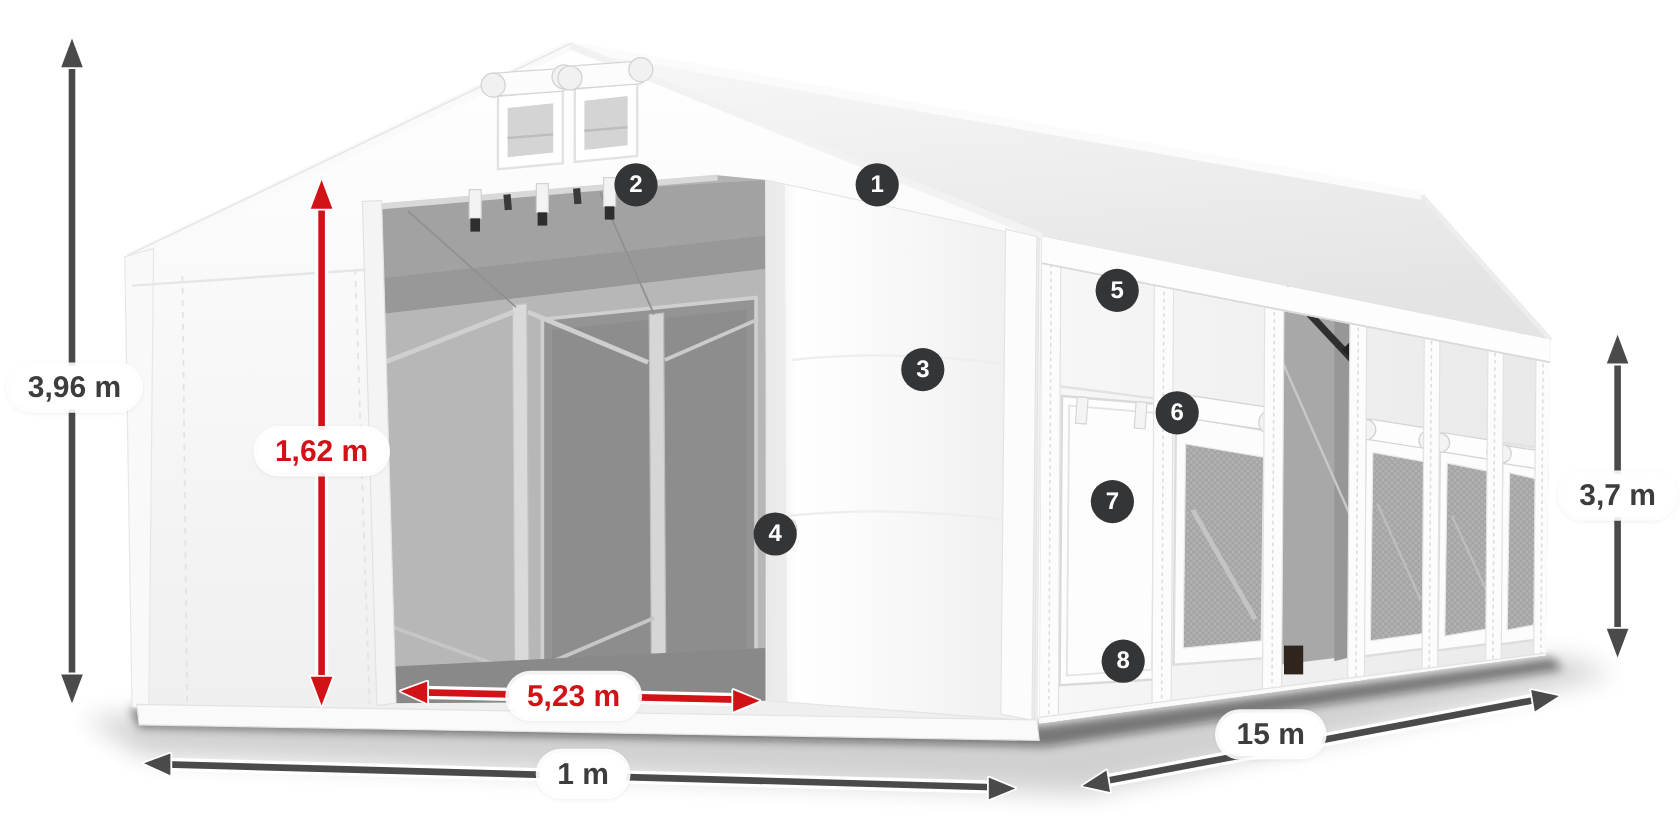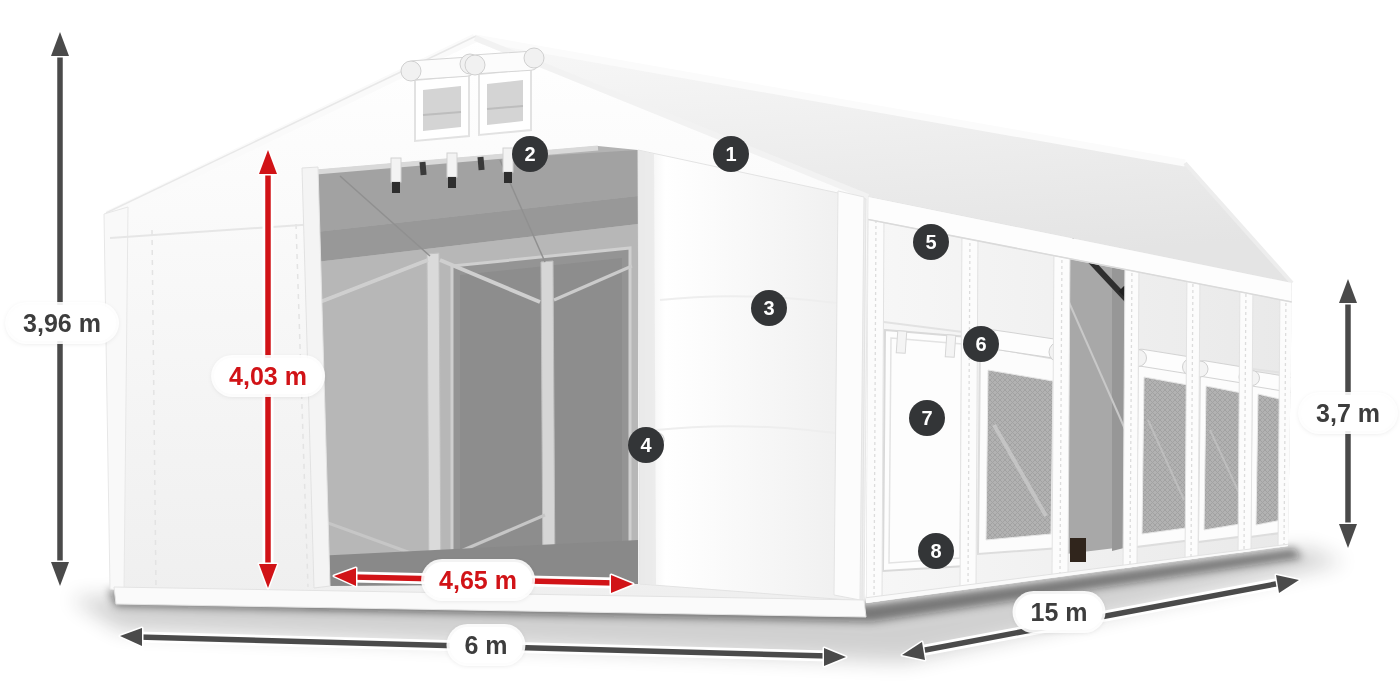"4,03 m" div.pill { text: 4,03 -> 1,62 }
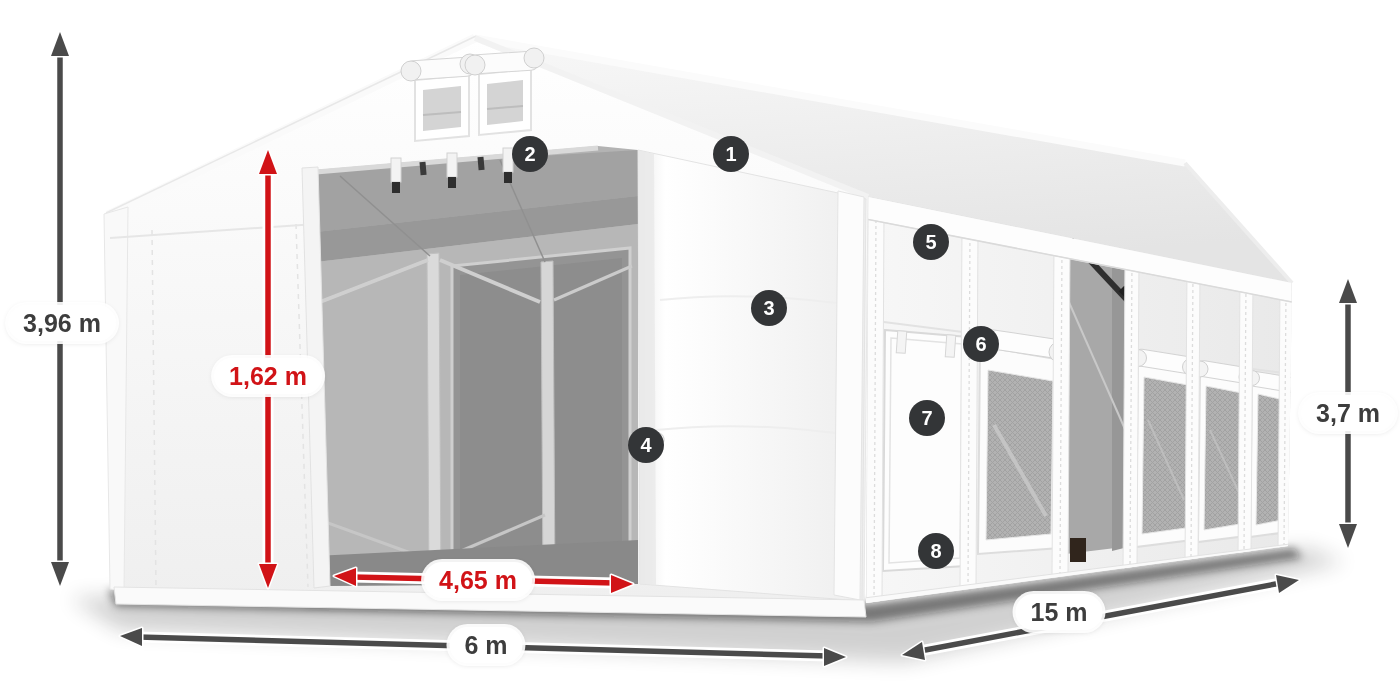"4,65 m" div.pill { text: 4,65 -> 5,23 }
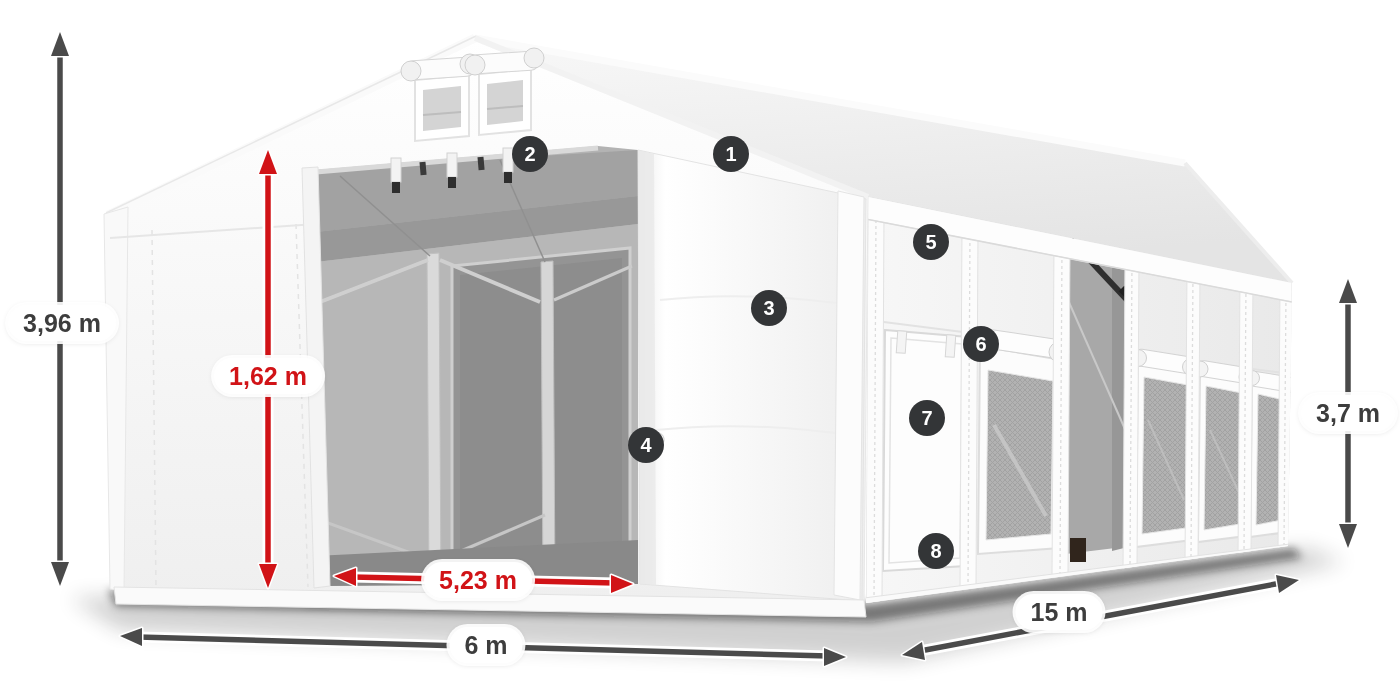"6 m" div.pill { text: 6 -> 1 }
